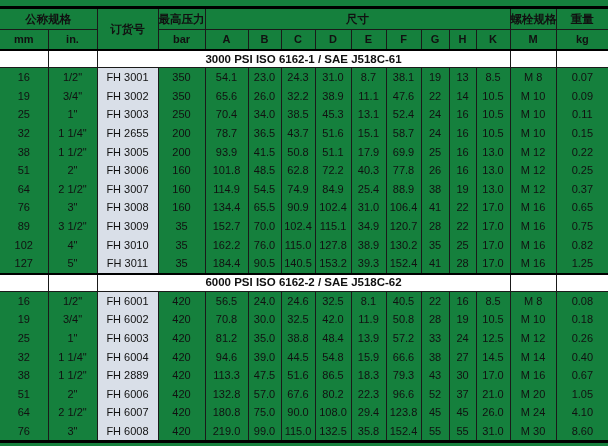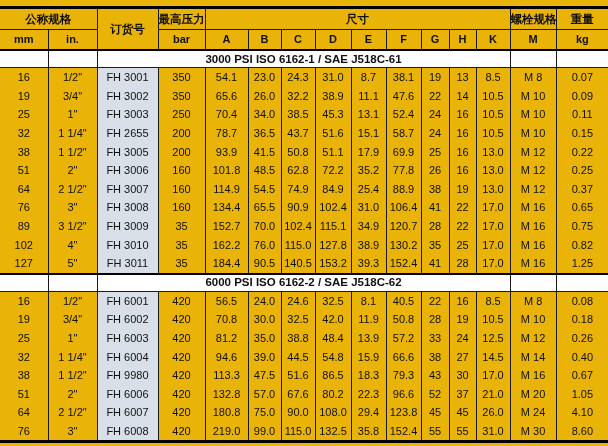"公称规格" .sheet { background: #eab308 -> #15803d }
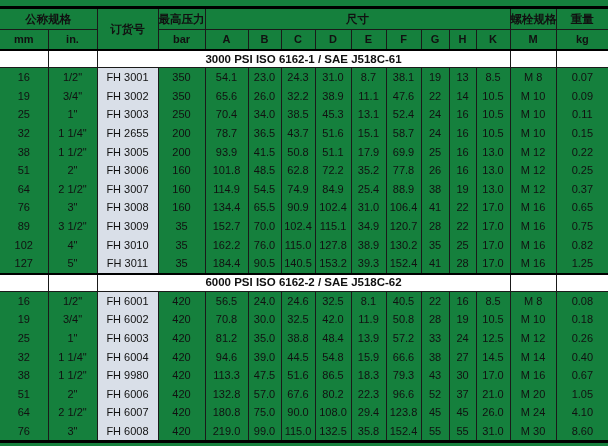"35.2" td { text: 35.2 -> 40.3 }
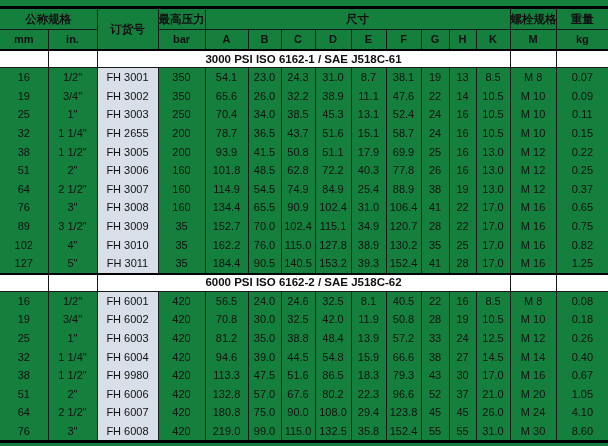"FH 9980" td.order-cell { text: 9980 -> 2889 }
